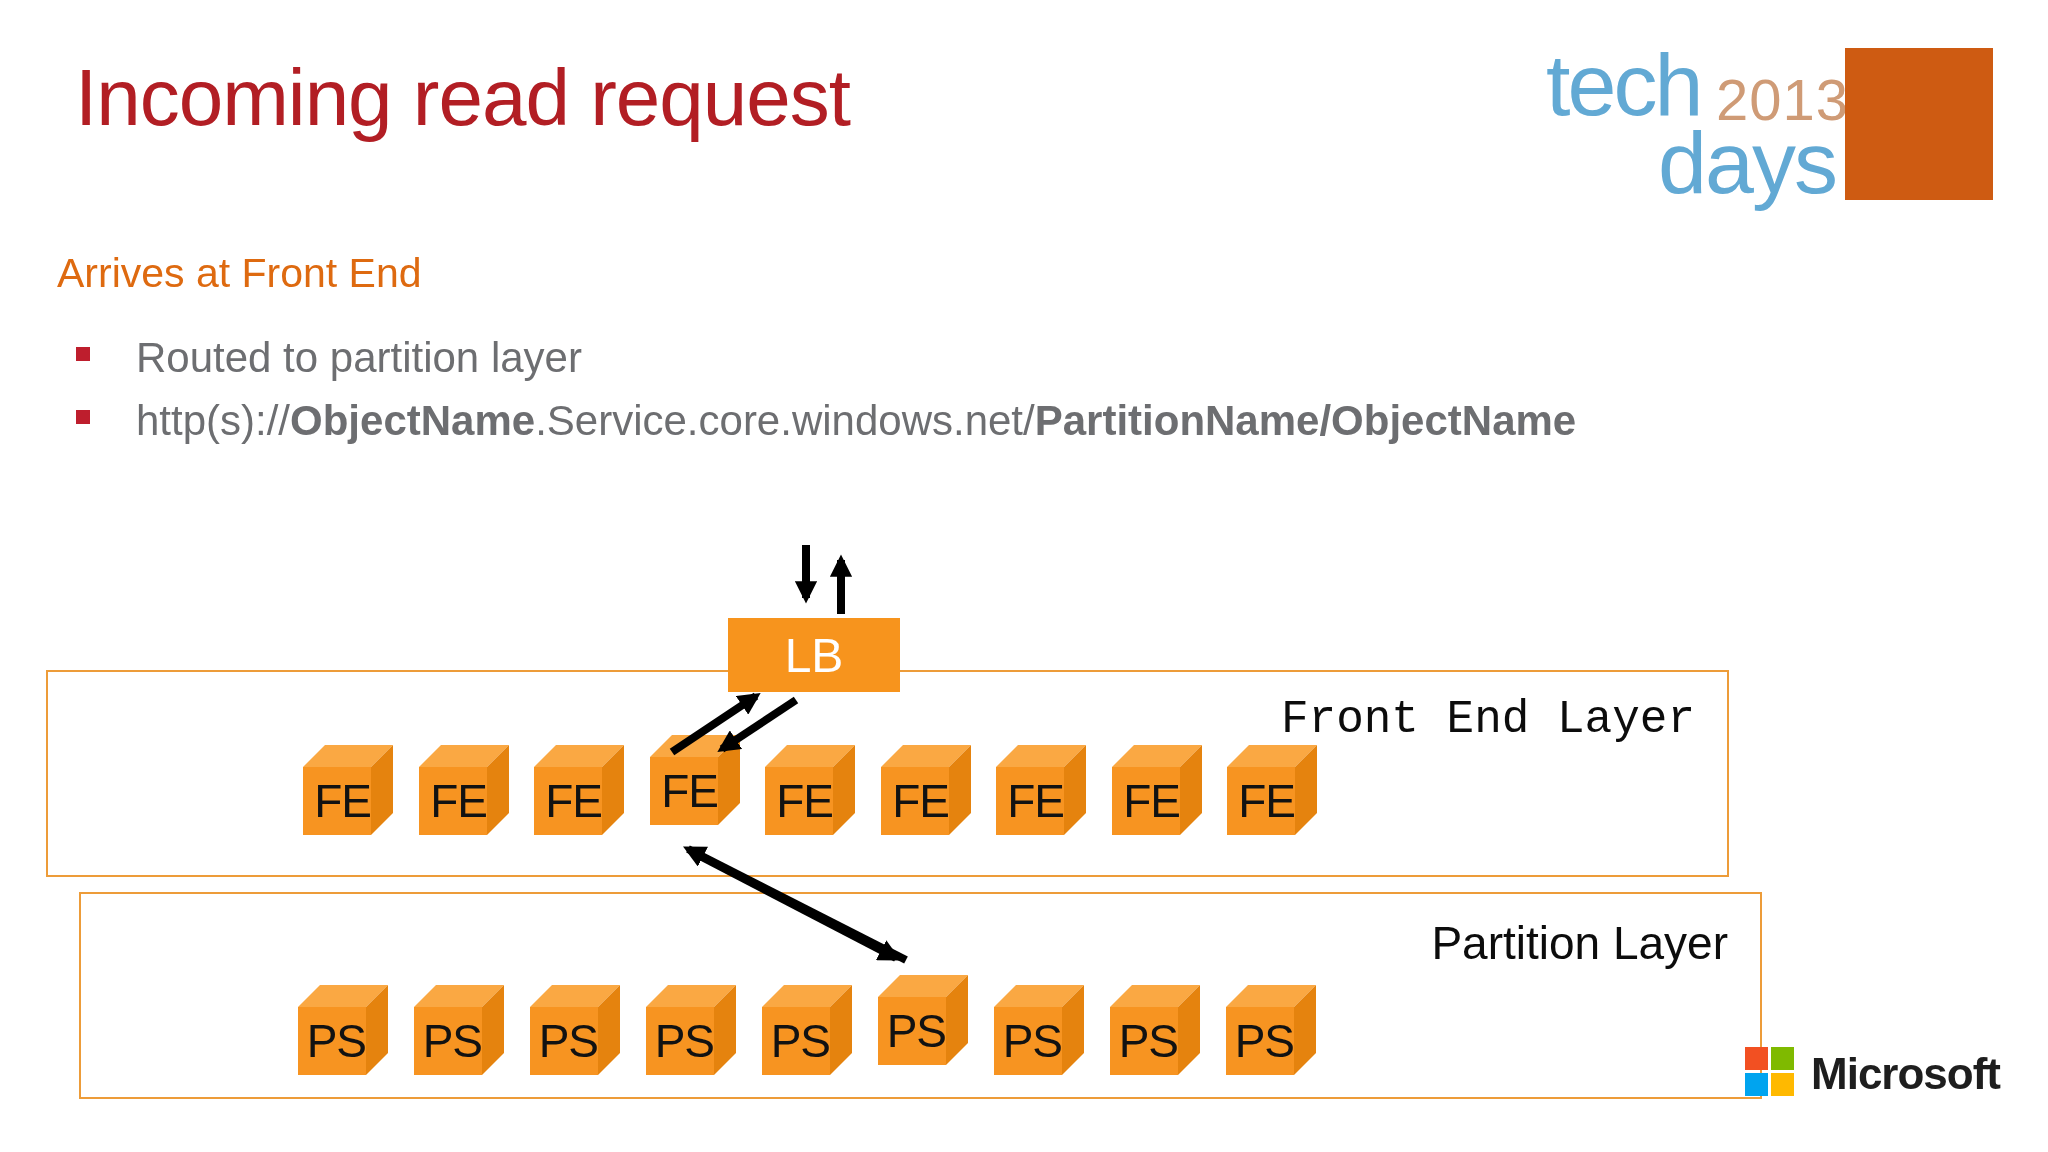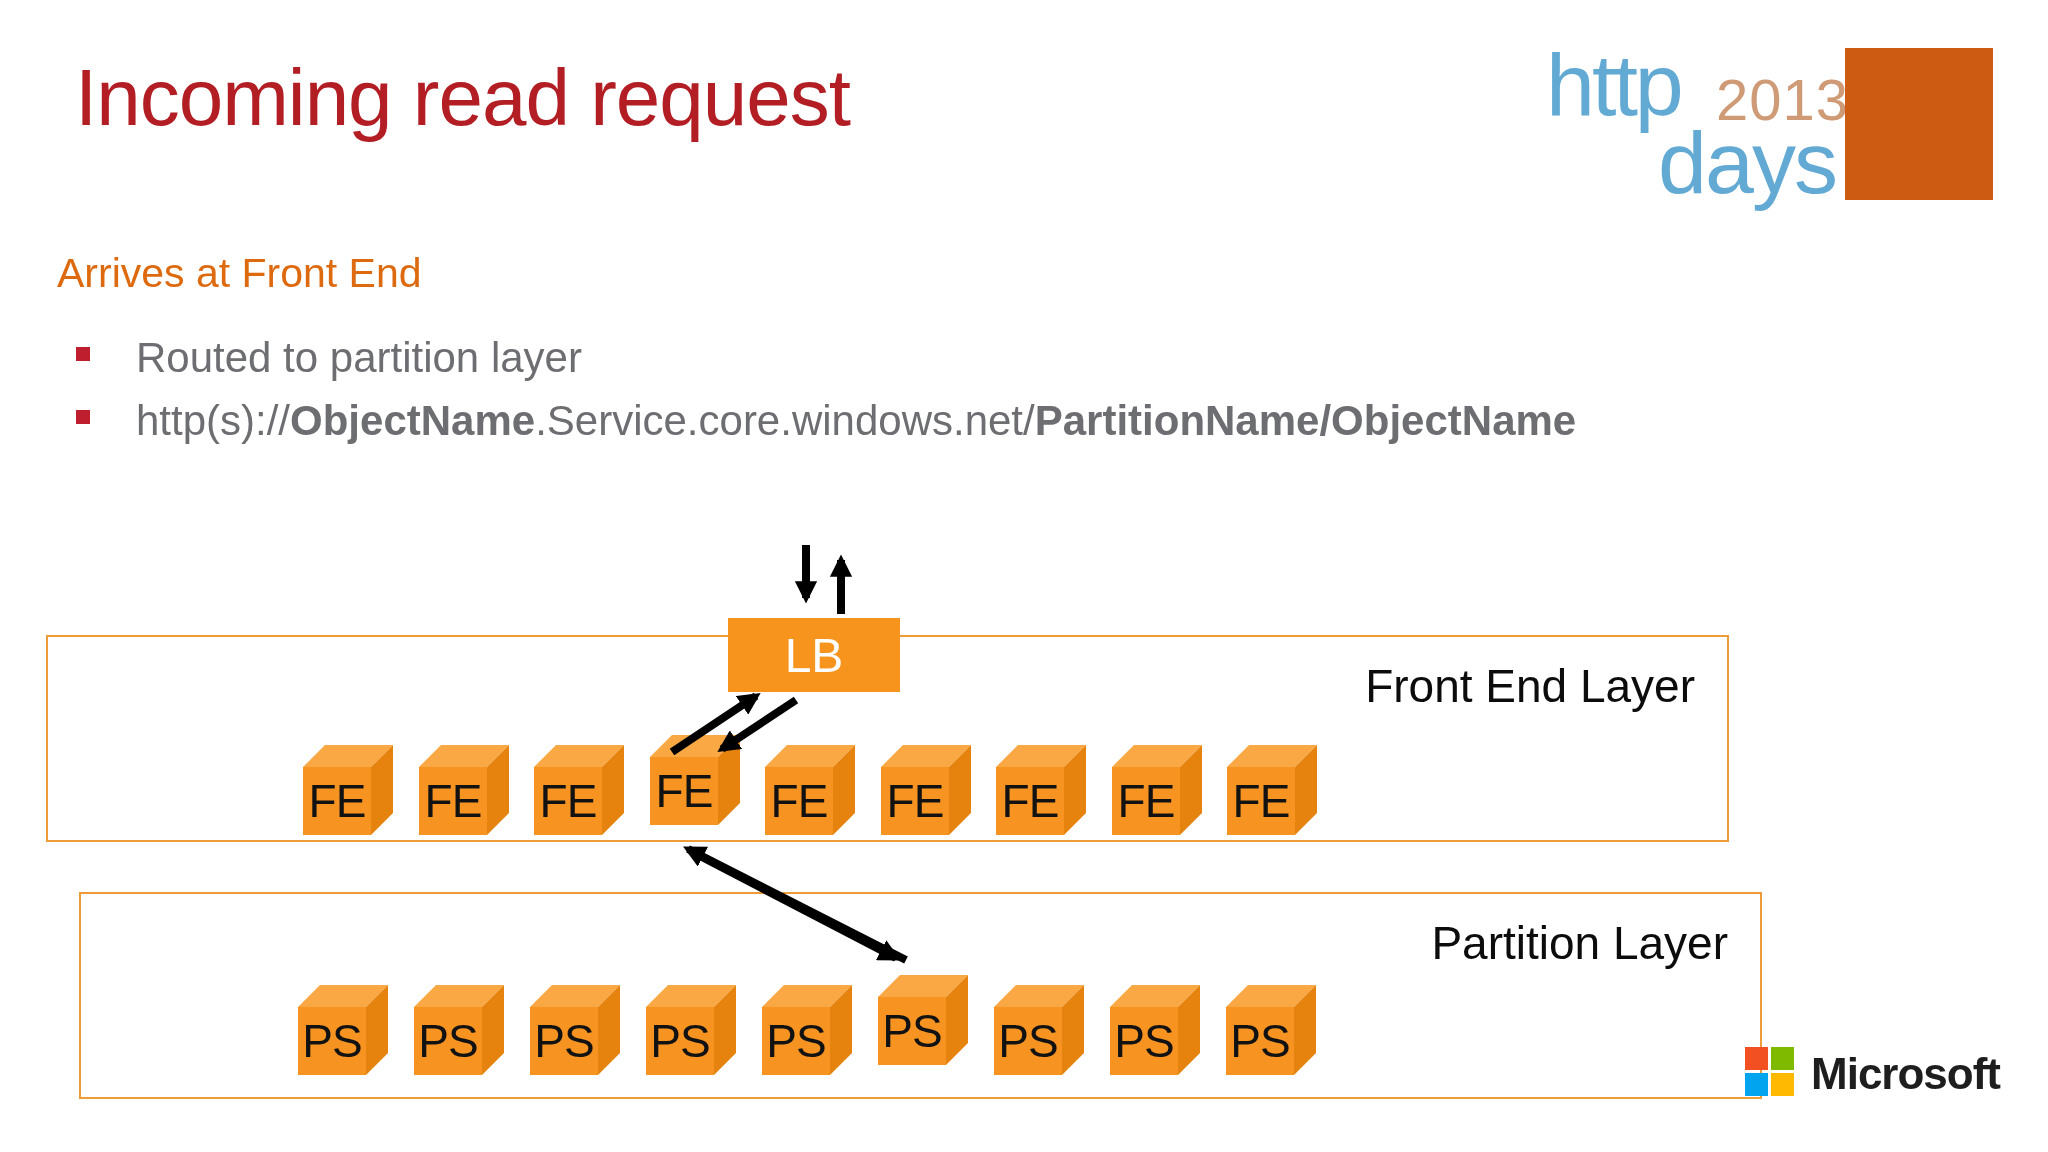"http" span.td-tech { text: http -> tech }
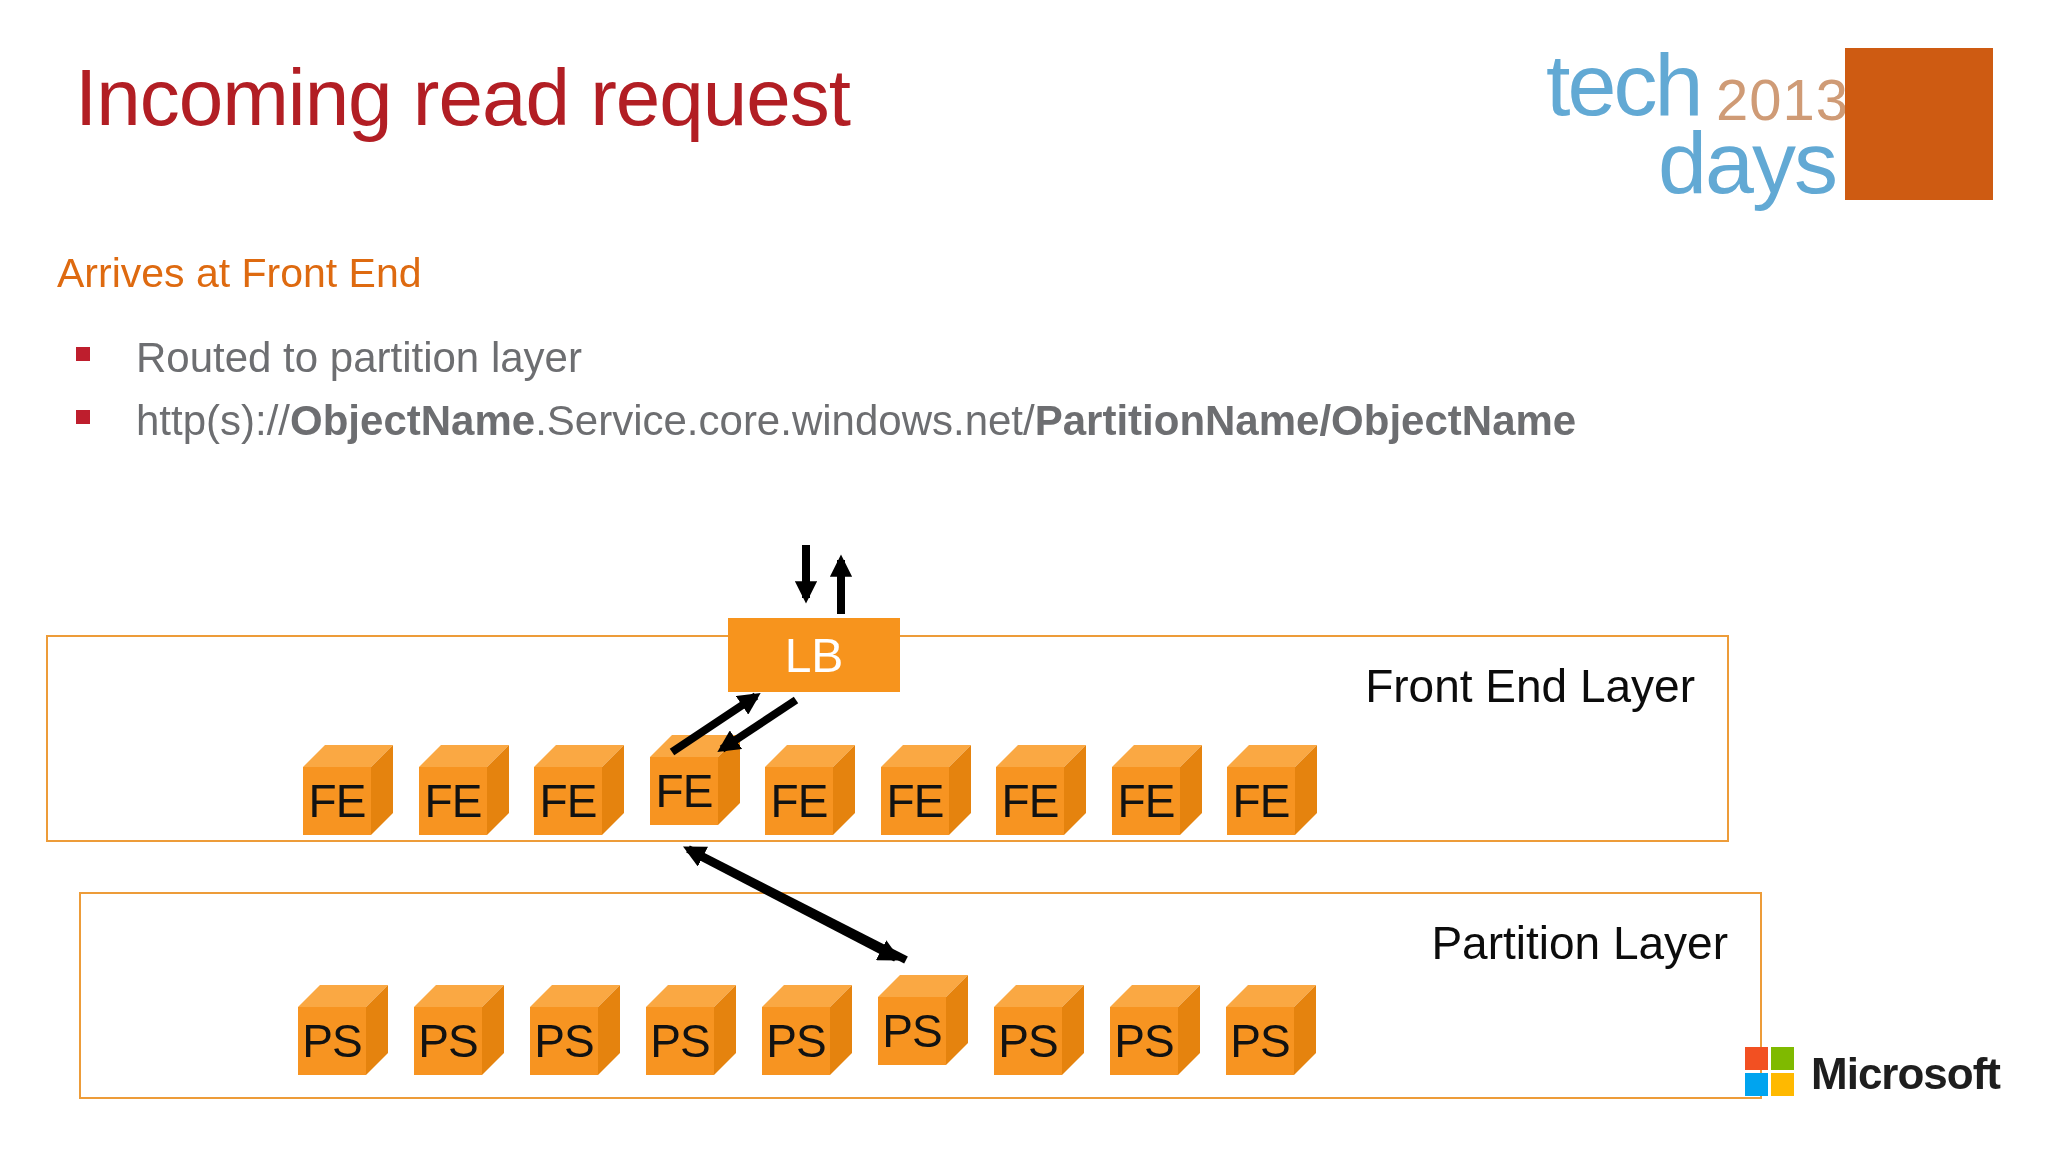"Front End Layer" #front-end-box { font-family: none -> Liberation Mono, monospace; top: 635px -> 670px }
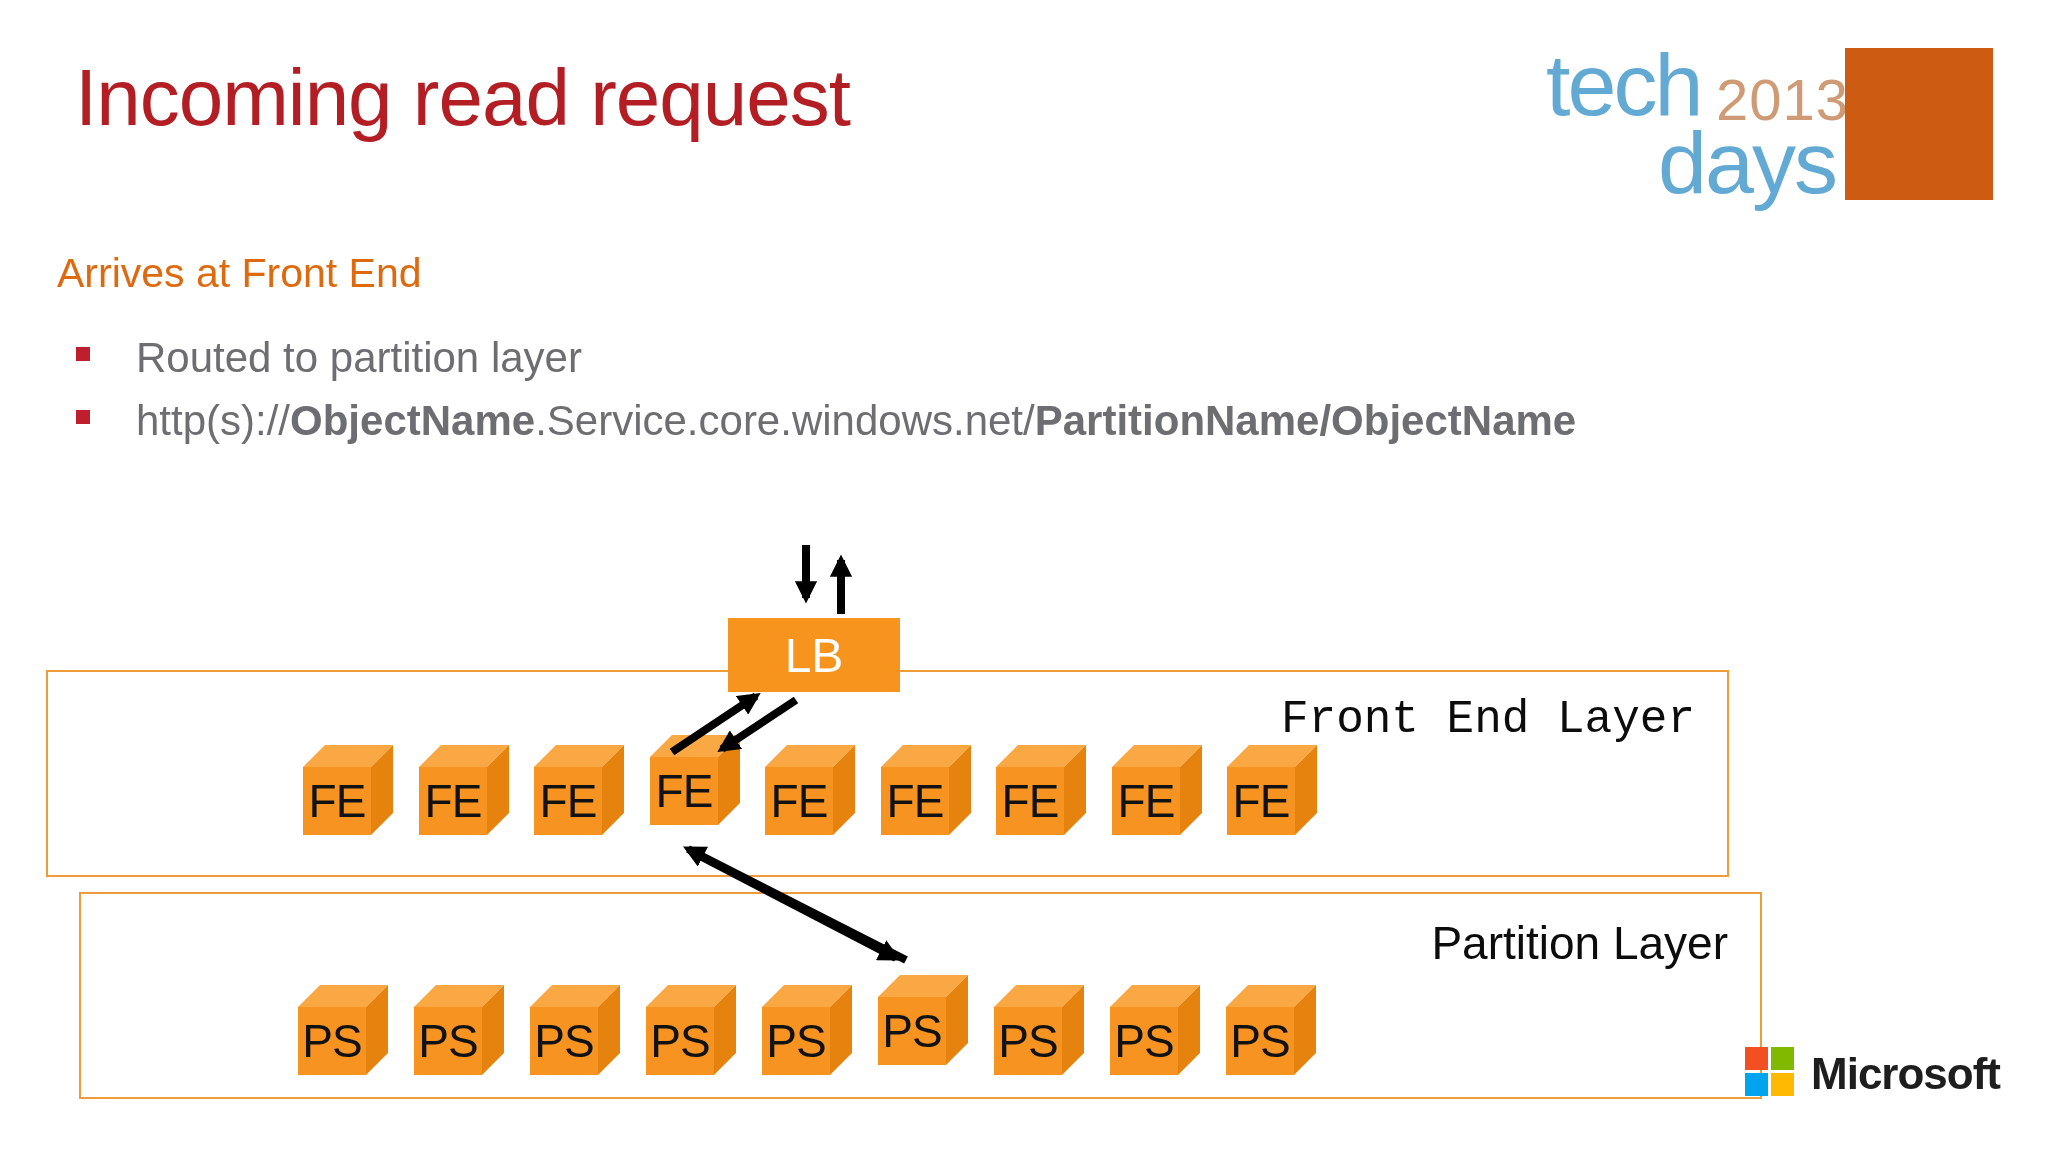"FE" .cube .f-front { justify-content: center -> flex-end }
